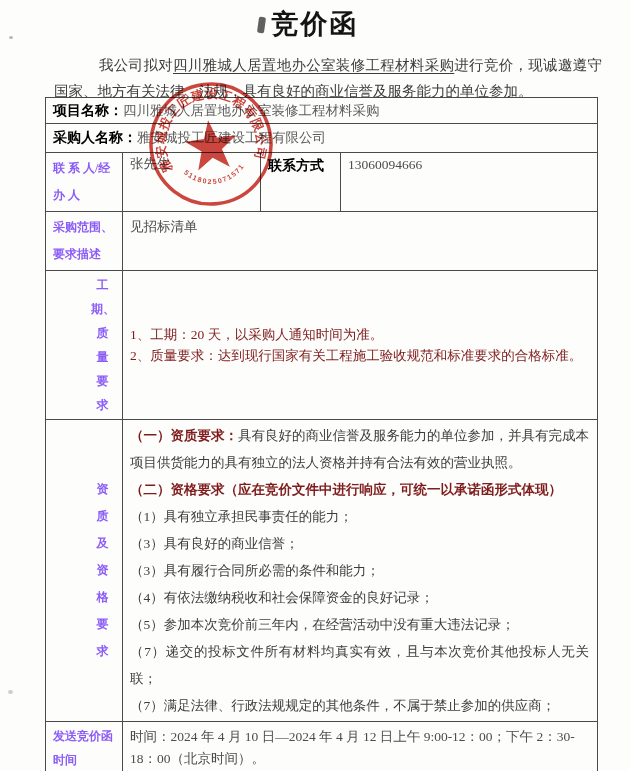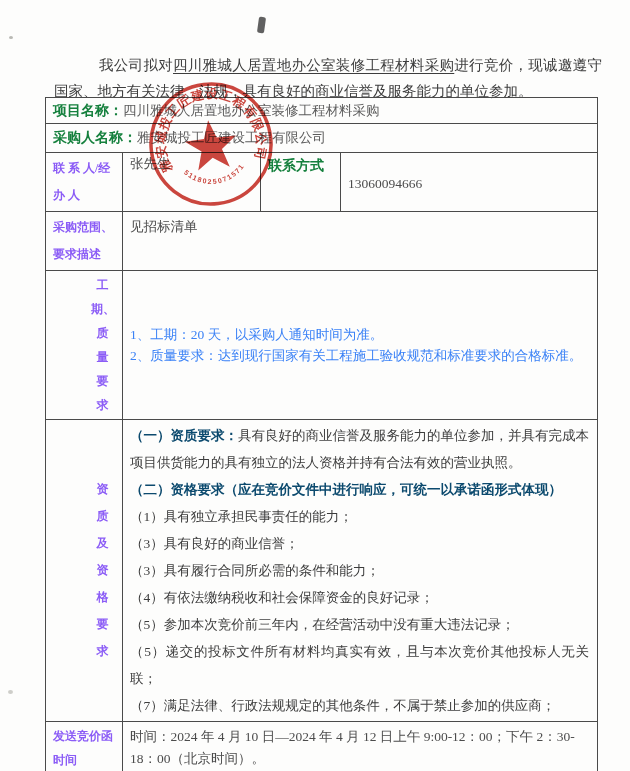"竞价函" h1.title { html: none -> <h1>竞价函</h1> }
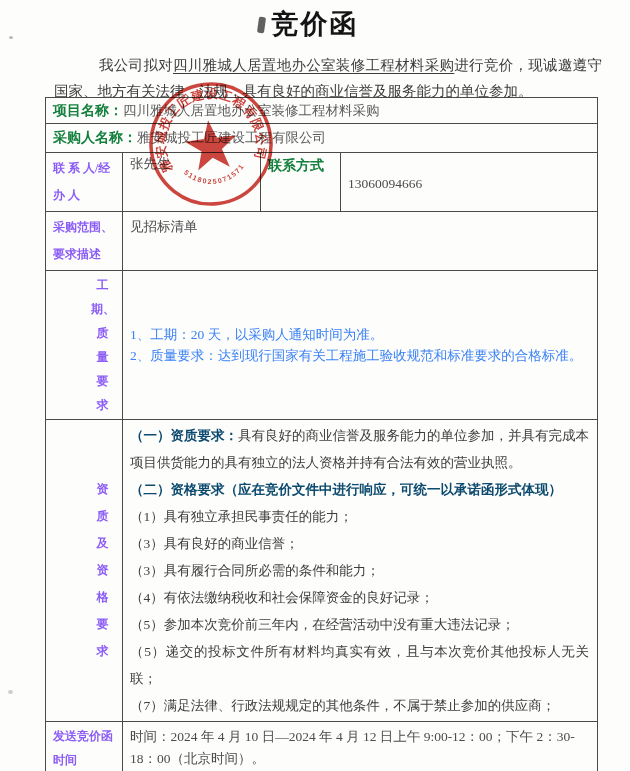"项目名称：" .lbl { color: #15803d -> #000000 }
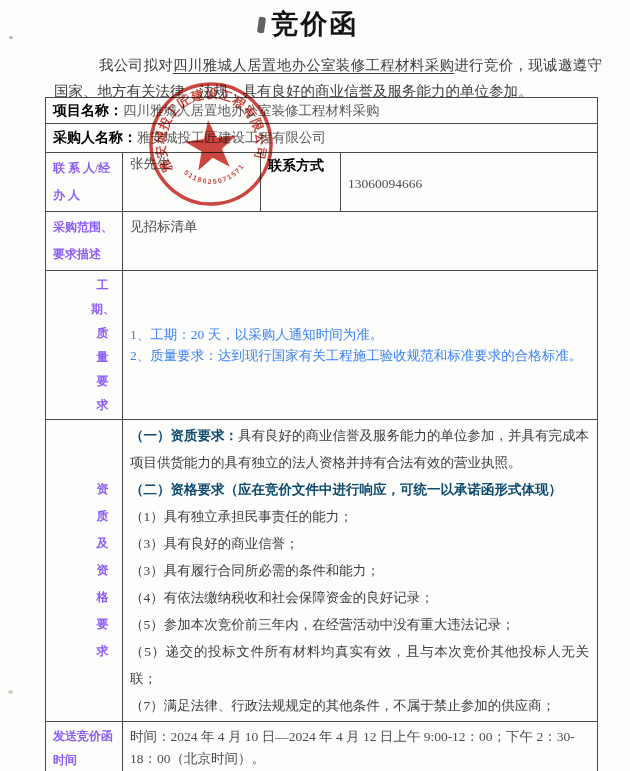"13060094666" td.gray { padding-top: 23px -> 4px }
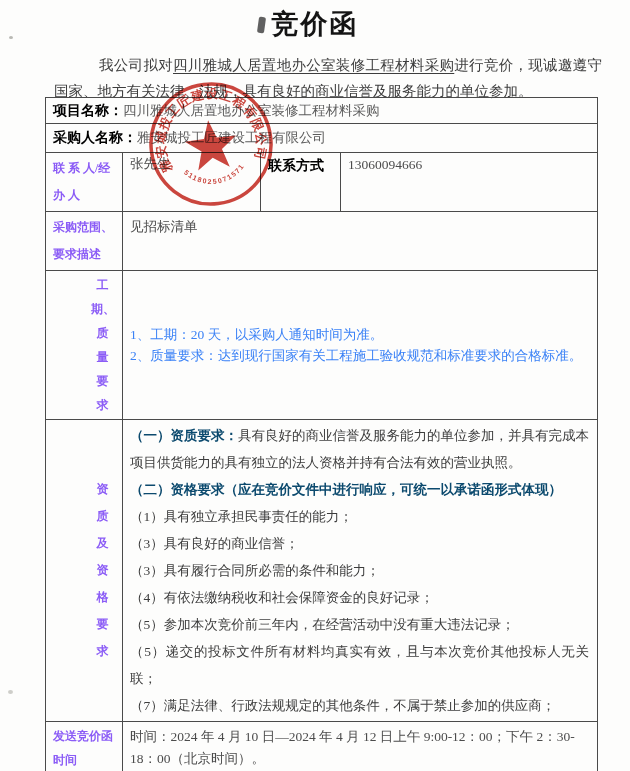"1、工期：20 天，以采购人通知时间为准。" .sched-line { color: #3b82f6 -> #7f1d1d }
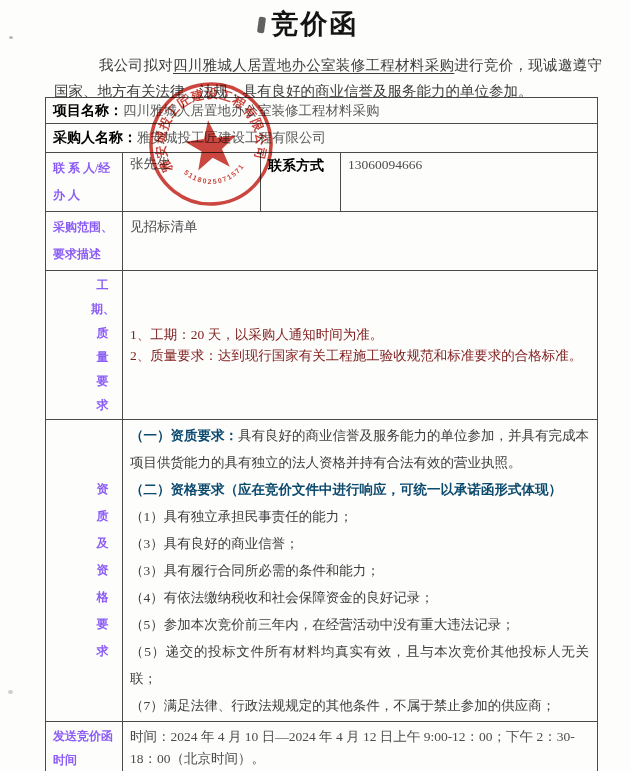"（一）资质要求：" .qbold { color: #0c4a6e -> #7f1d1d }
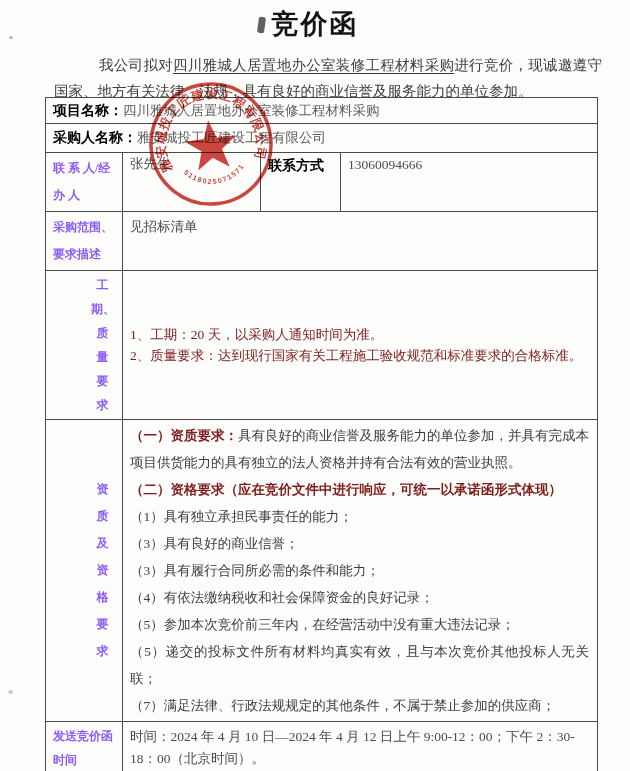"（5）递交的投标文件所有材料均真实有效，且与本次竞价其他投标人无关联；" div.qline { text: 5 -> 7 }
